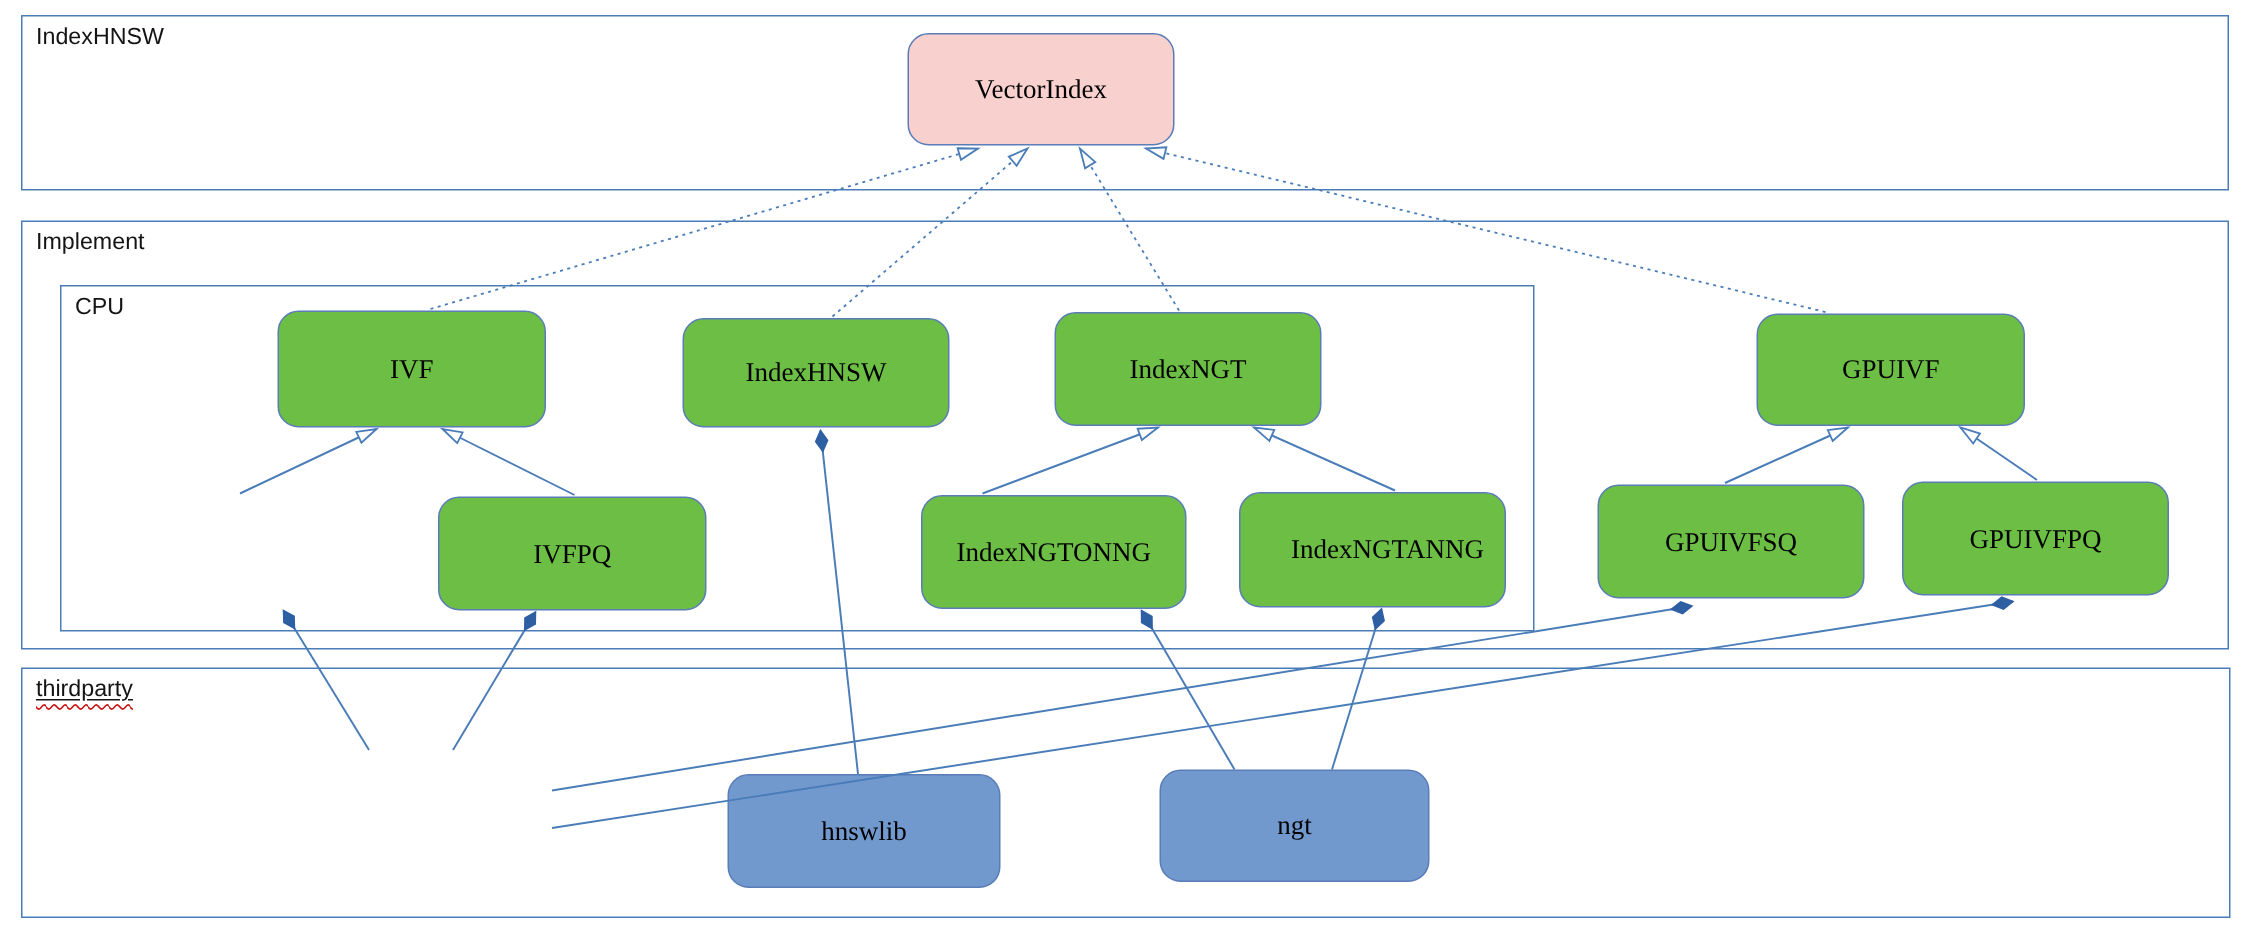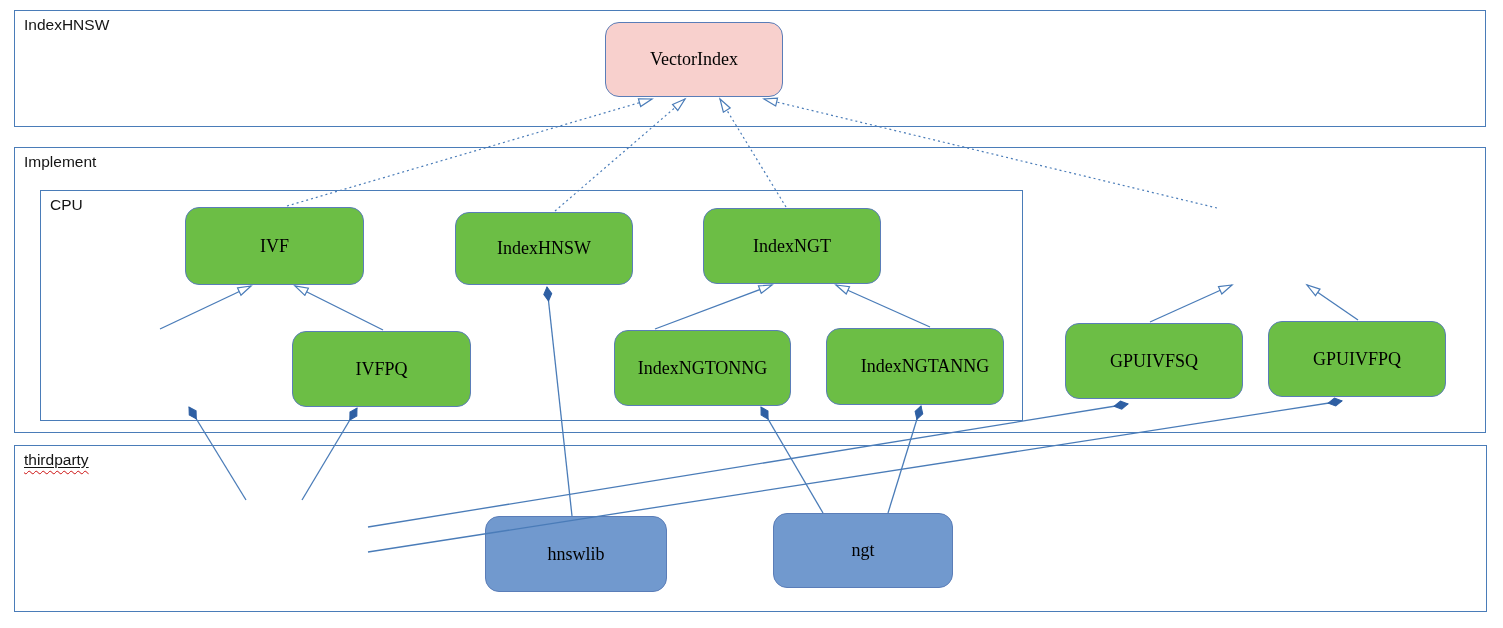"GPUIVF" div.node { html: none -> <div> <span>GPUIVF</span> </div> }
